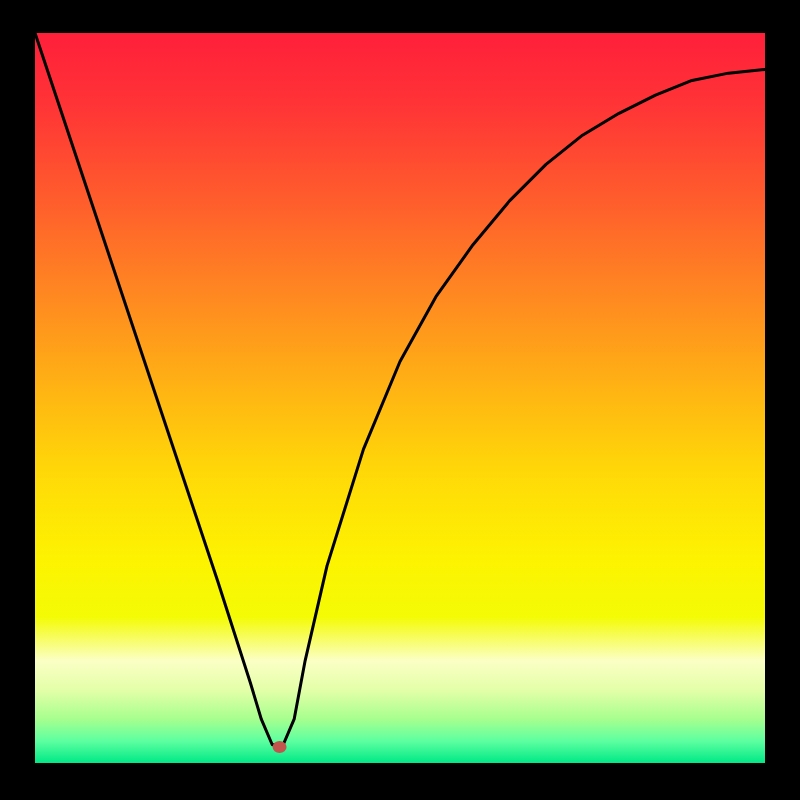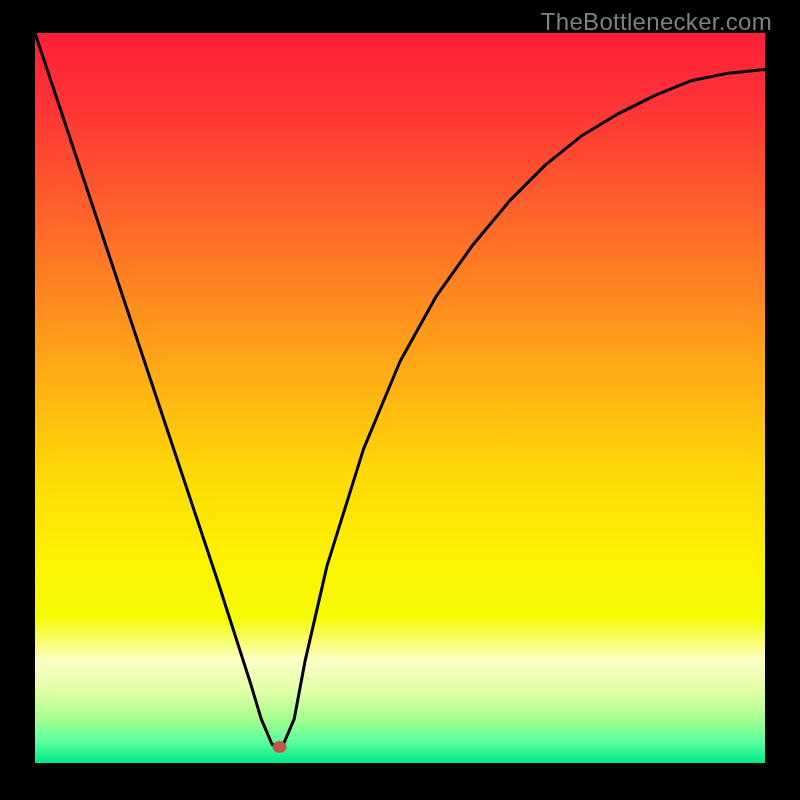"TheBottlenecker.com" div.watermark { html: <div>TheBottlenecker.com</div> -> none }
